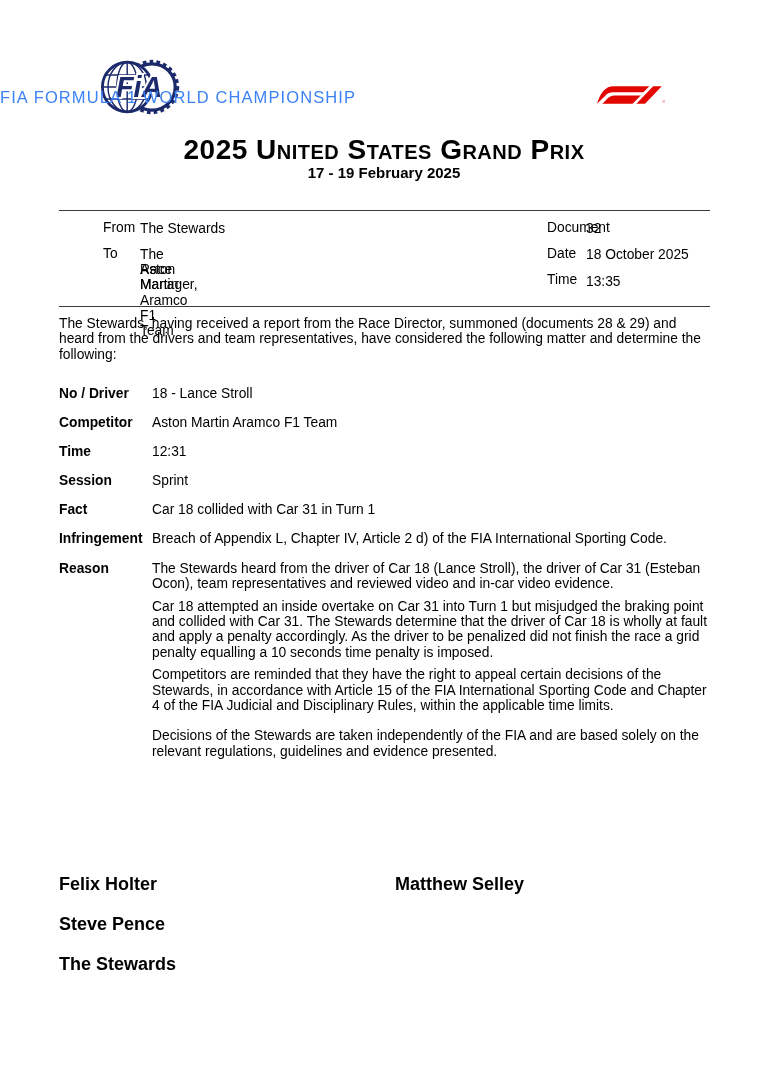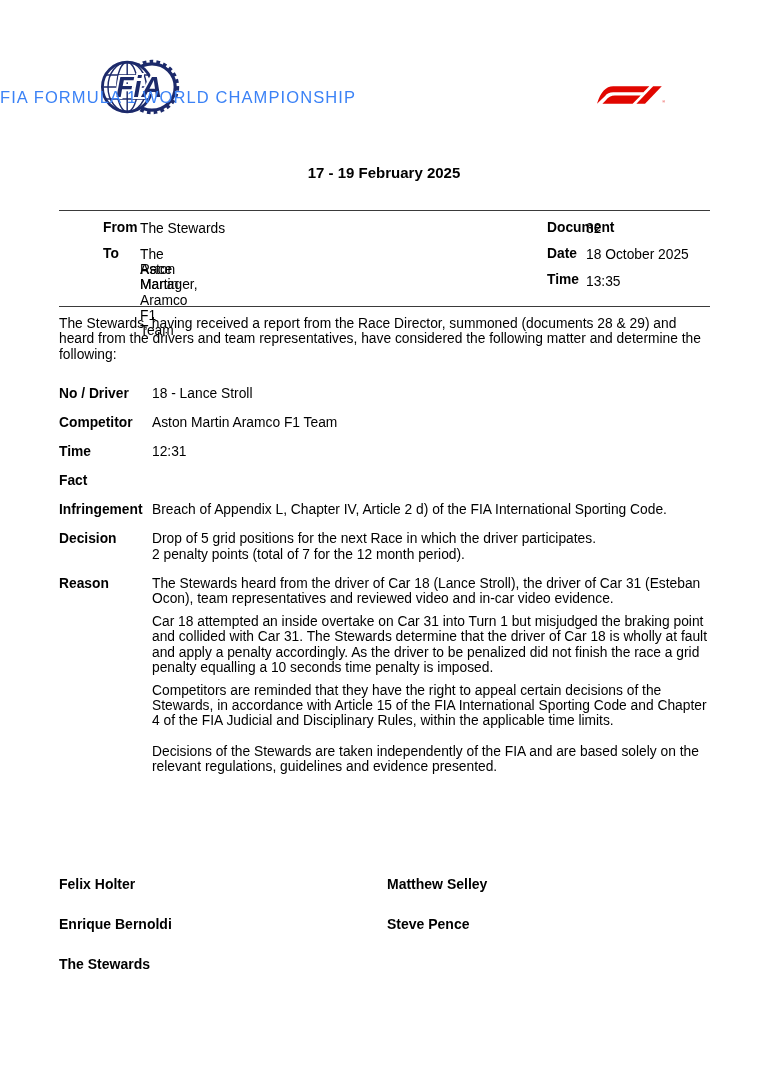"2025 United States Grand Prix" div.event-title { html: none -> <div>2025 United States Grand Prix</div> }
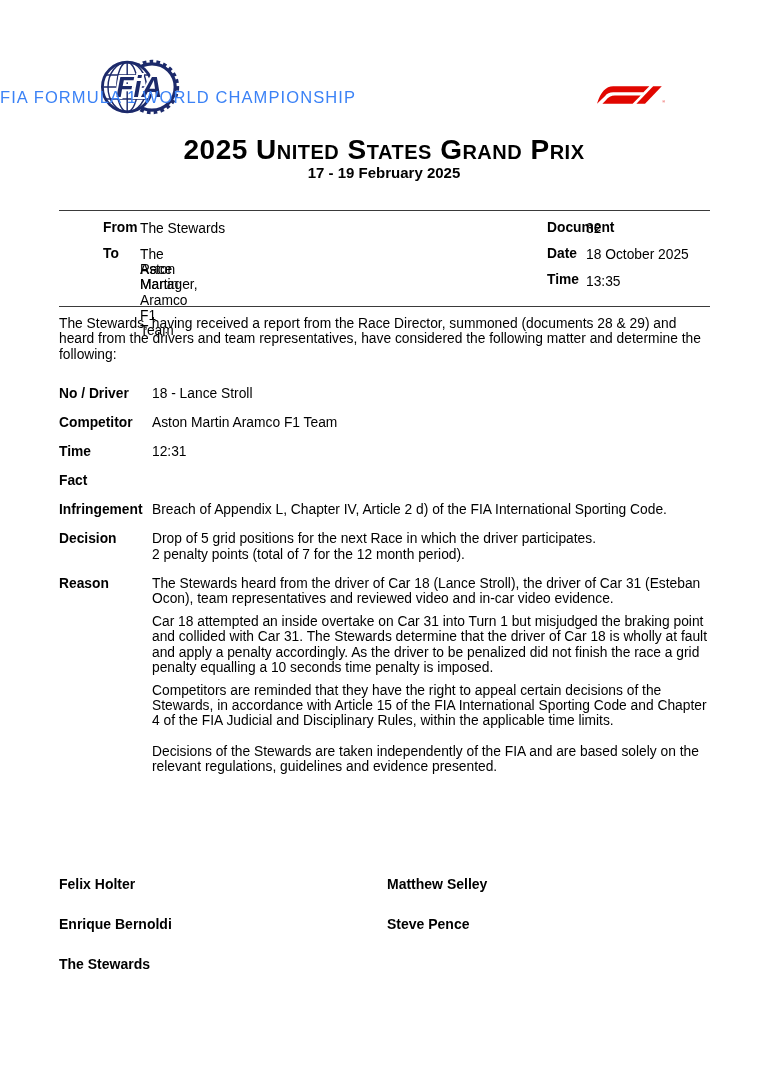"From" .m-bold { font-weight: bold -> normal }
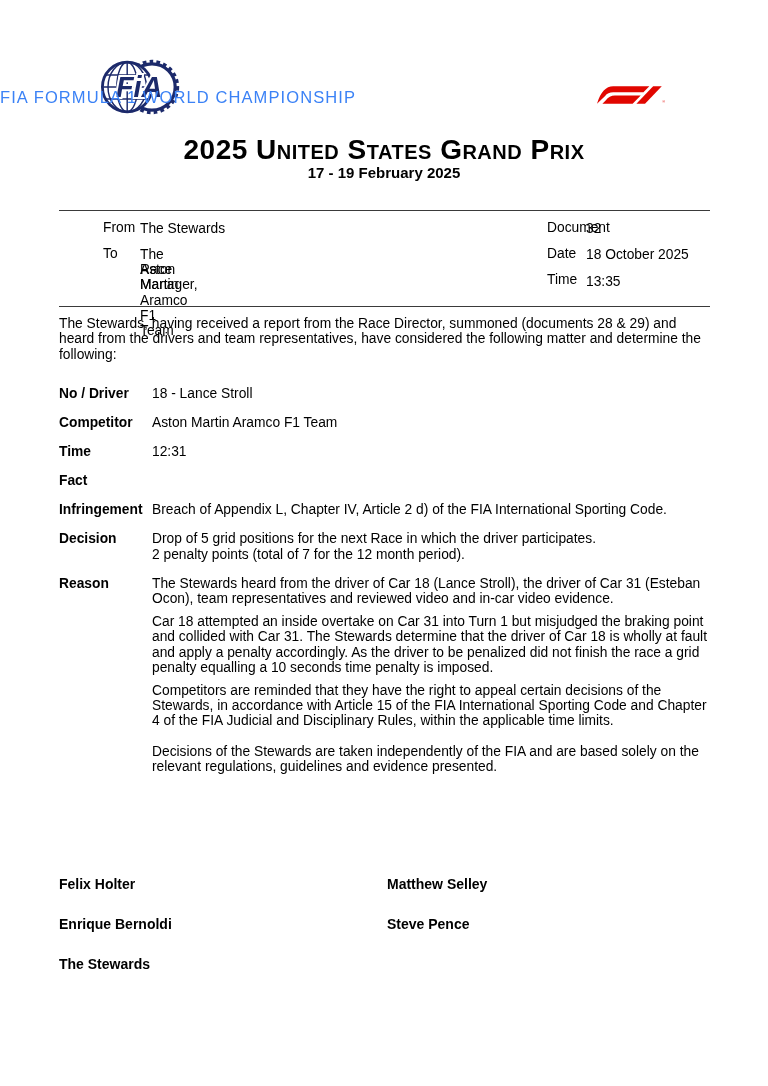"Session" div.frow { html: none -> <div> <div>Session</div> <div>Sprint</div> </div> }
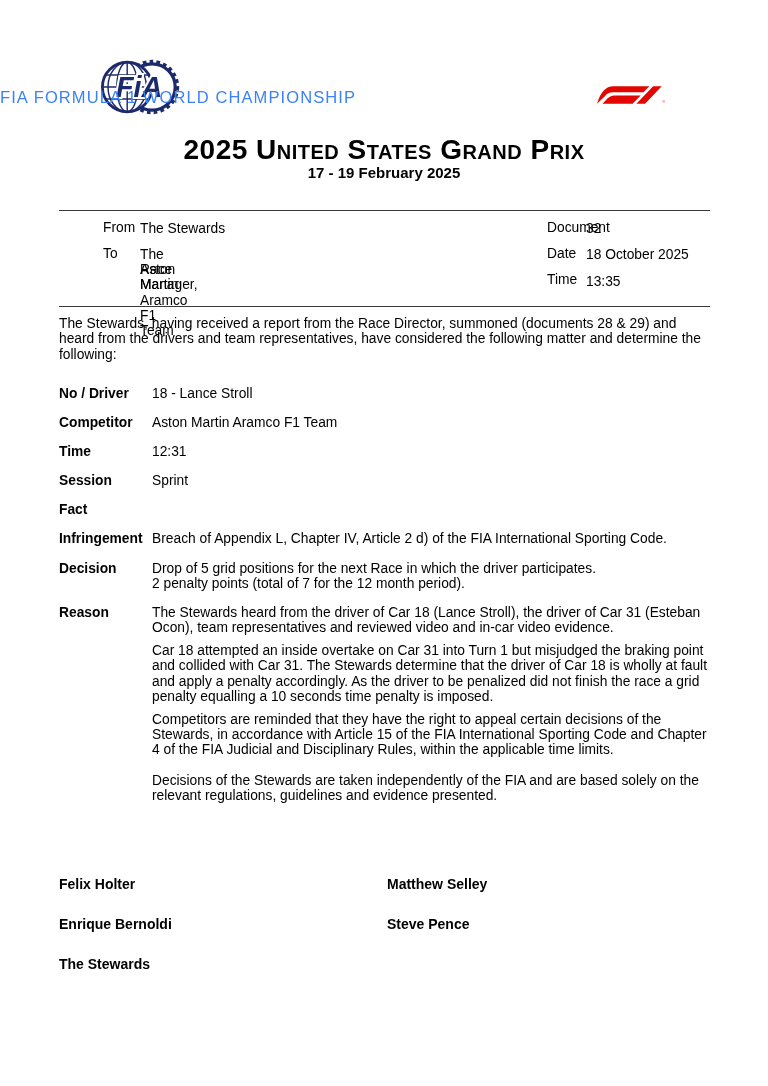"Car 18 collided with Car" div.fvalue { html: none -> <div>Car 18 collided with Car 31 in Turn 1</div> }
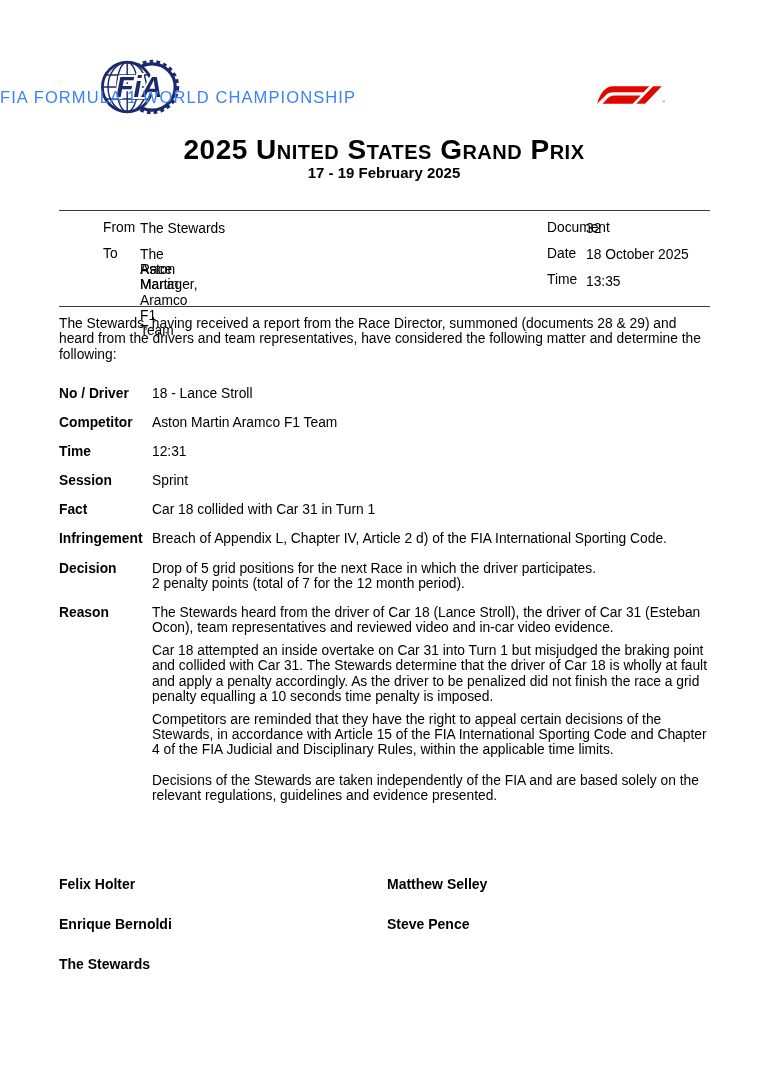"Decision" div.frow { html: <div> <div>Decision</div> <div> <p>Drop of 5 grid positions for the next Race in which the driver participates.</p> <p>2 penalty points (total of 7 for the 12 month period).</p> </div> </div> -> none }
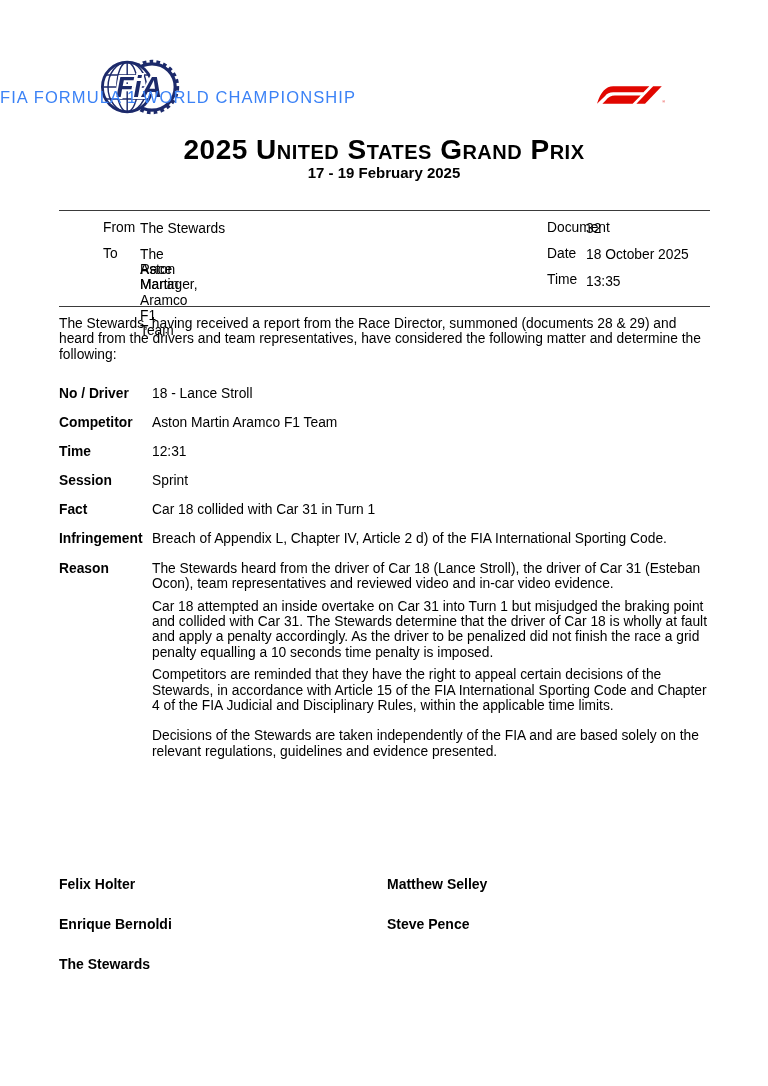"Felix Holter" .sig-row { font-size: 14px -> 18px; gap: none -> 8px }
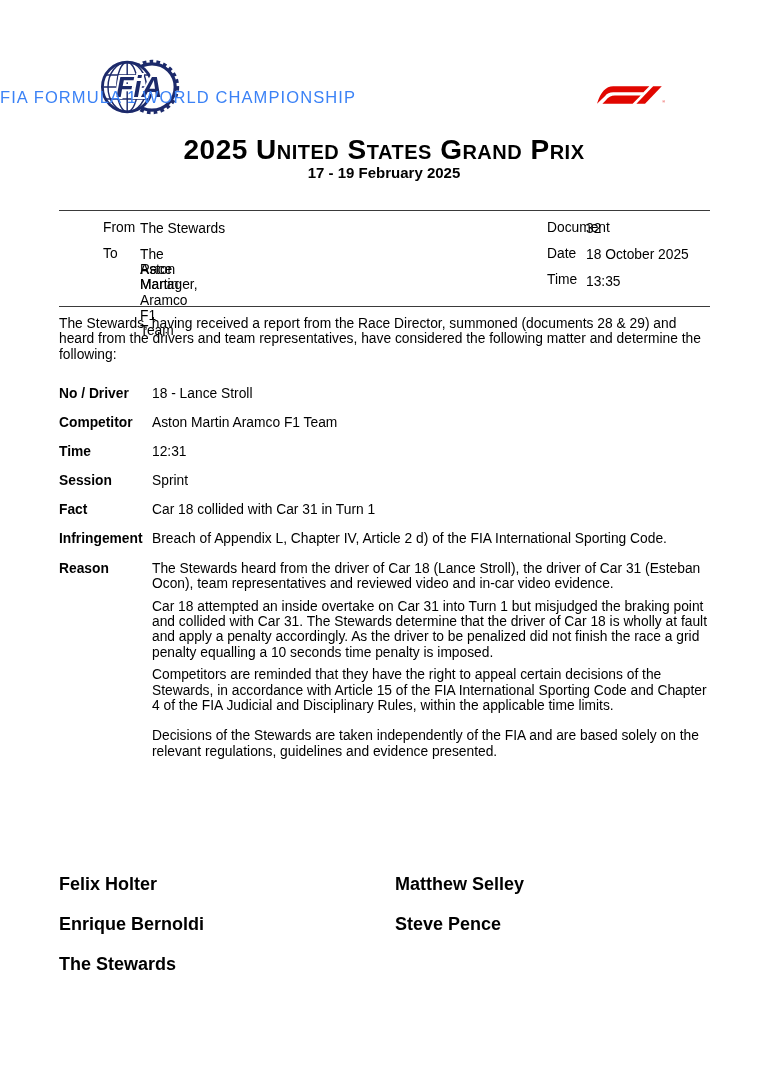"Enrique Bernoldi" div.sig-left { html: <div>Enrique Bernoldi</div> -> none }
